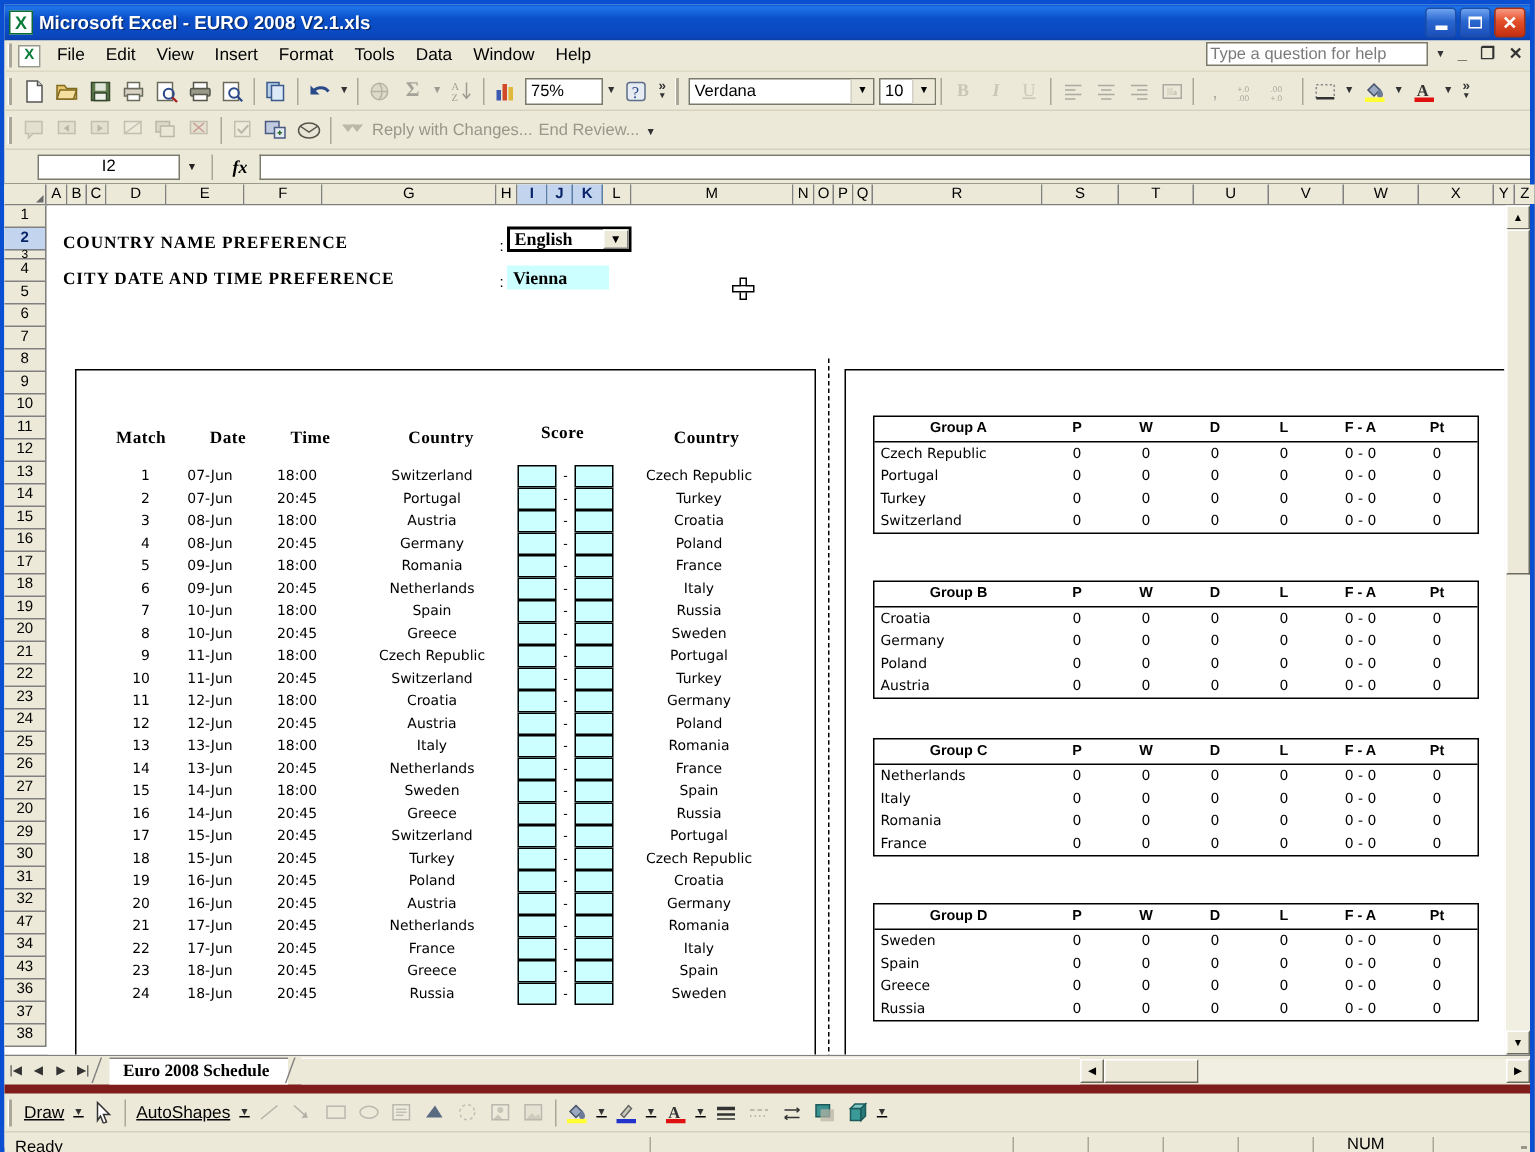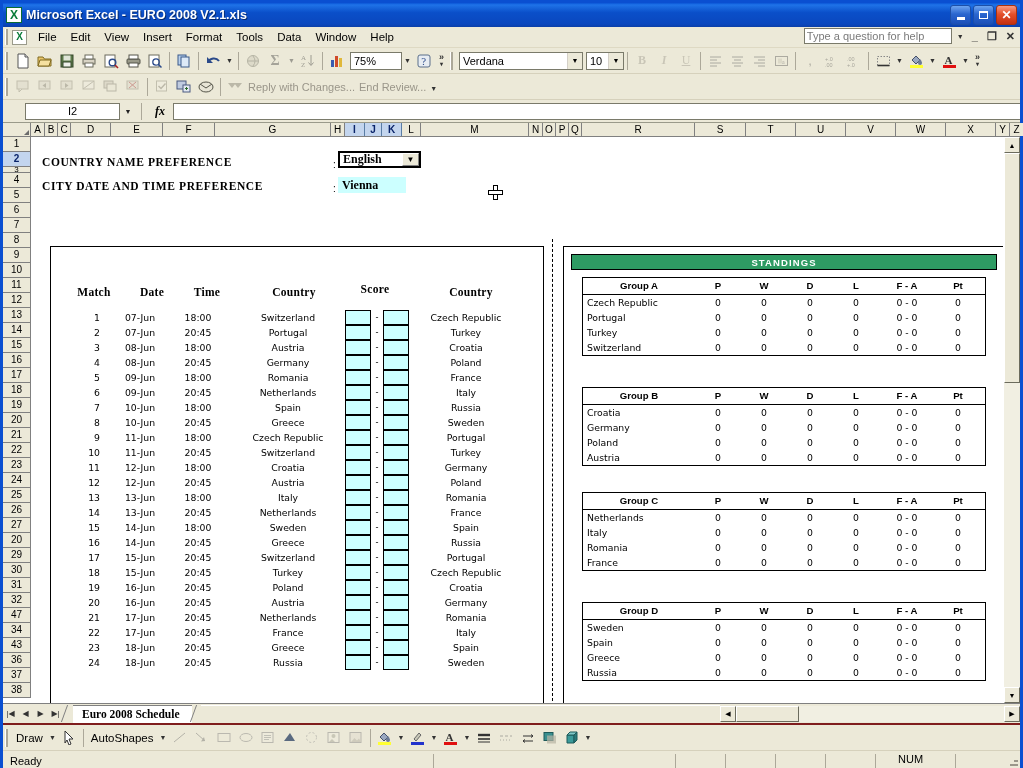"STANDINGS" div.secthead { html: <div> <span>STANDINGS</span> </div> -> none }
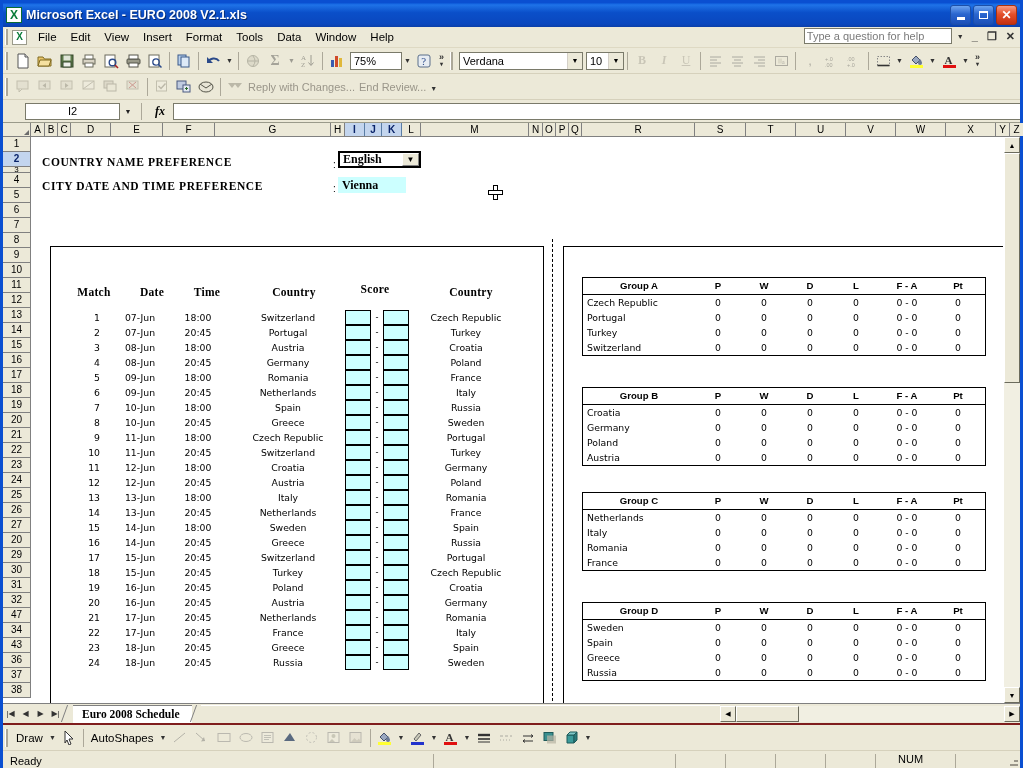"Draw" #drawbar { border-top: 2px solid #7f1d1d -> 6px solid #7f1d1d; text-decoration: none -> underline }
